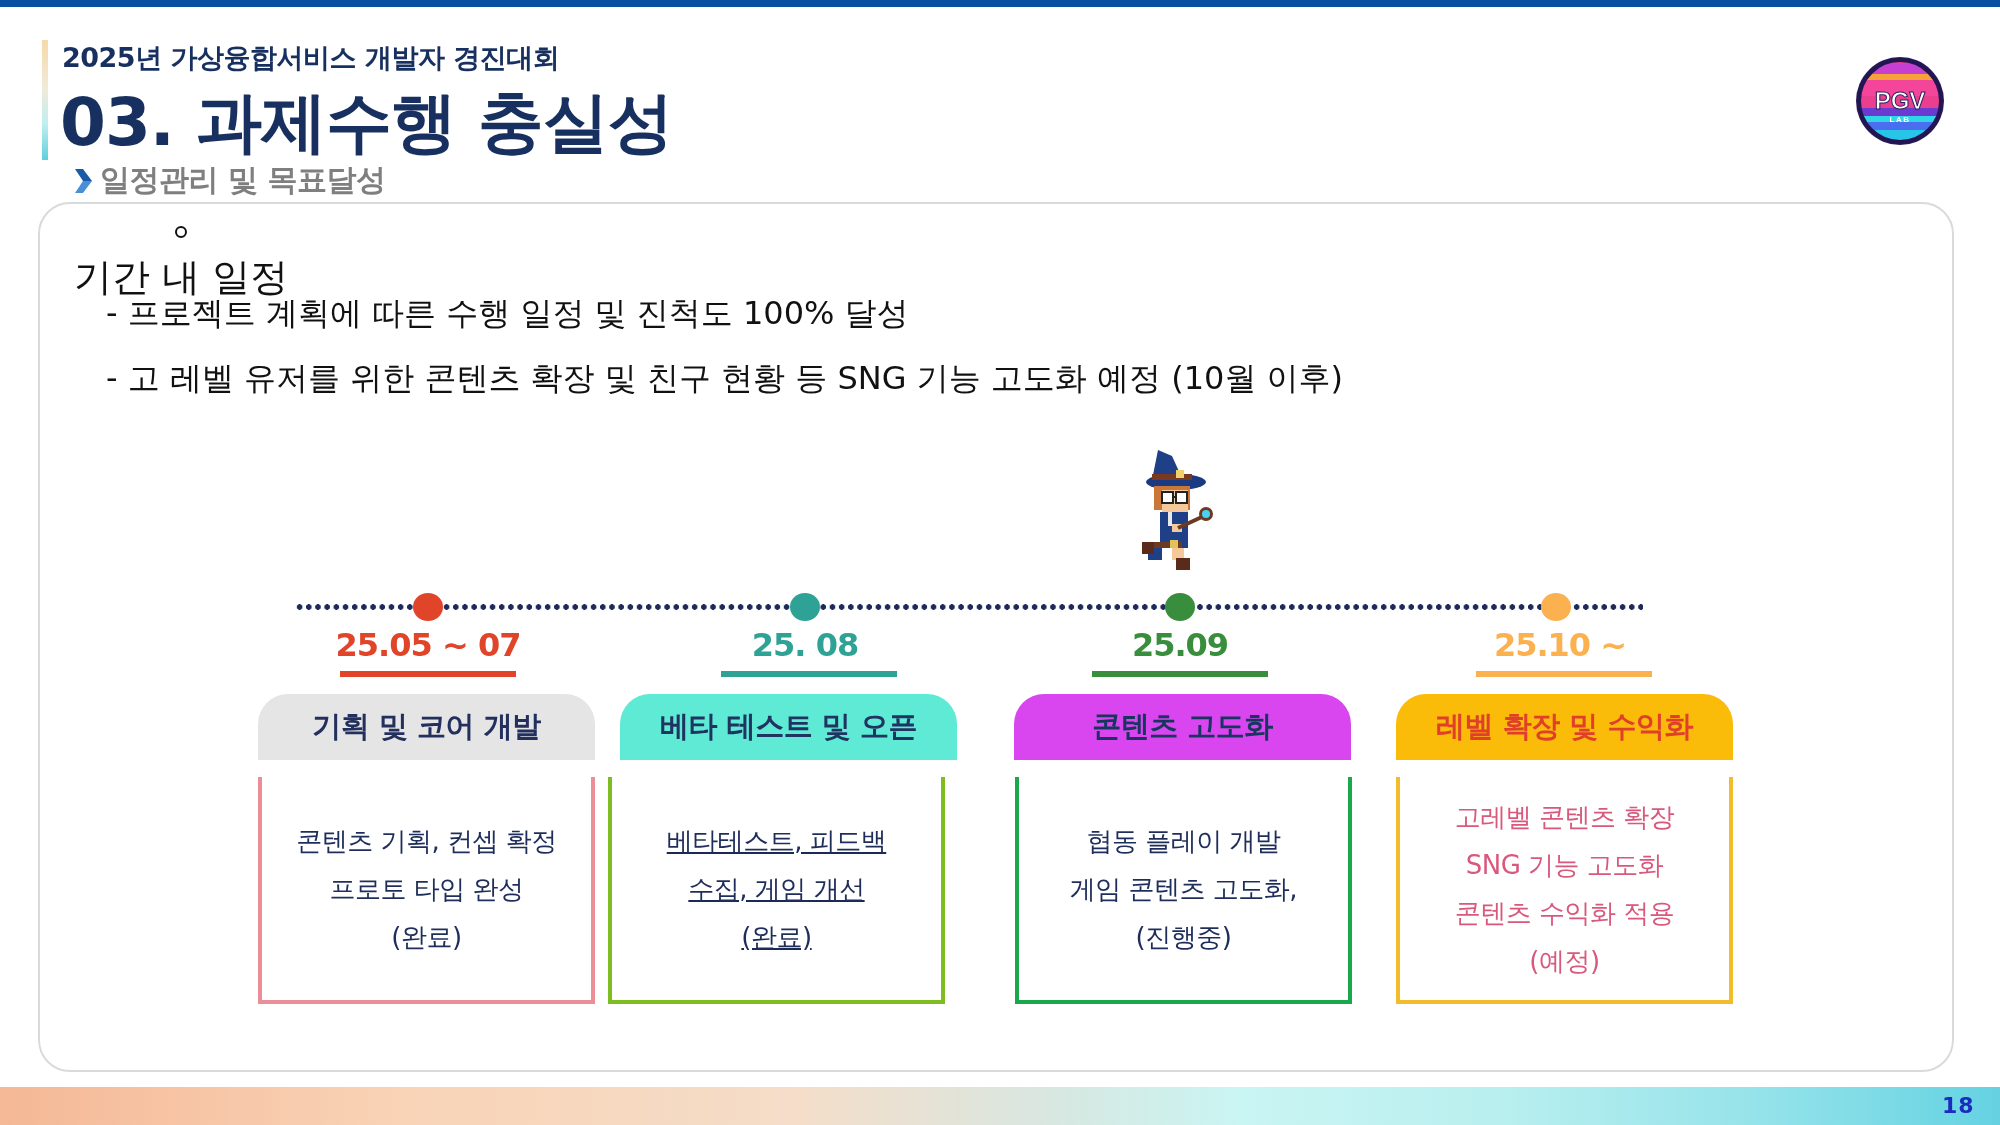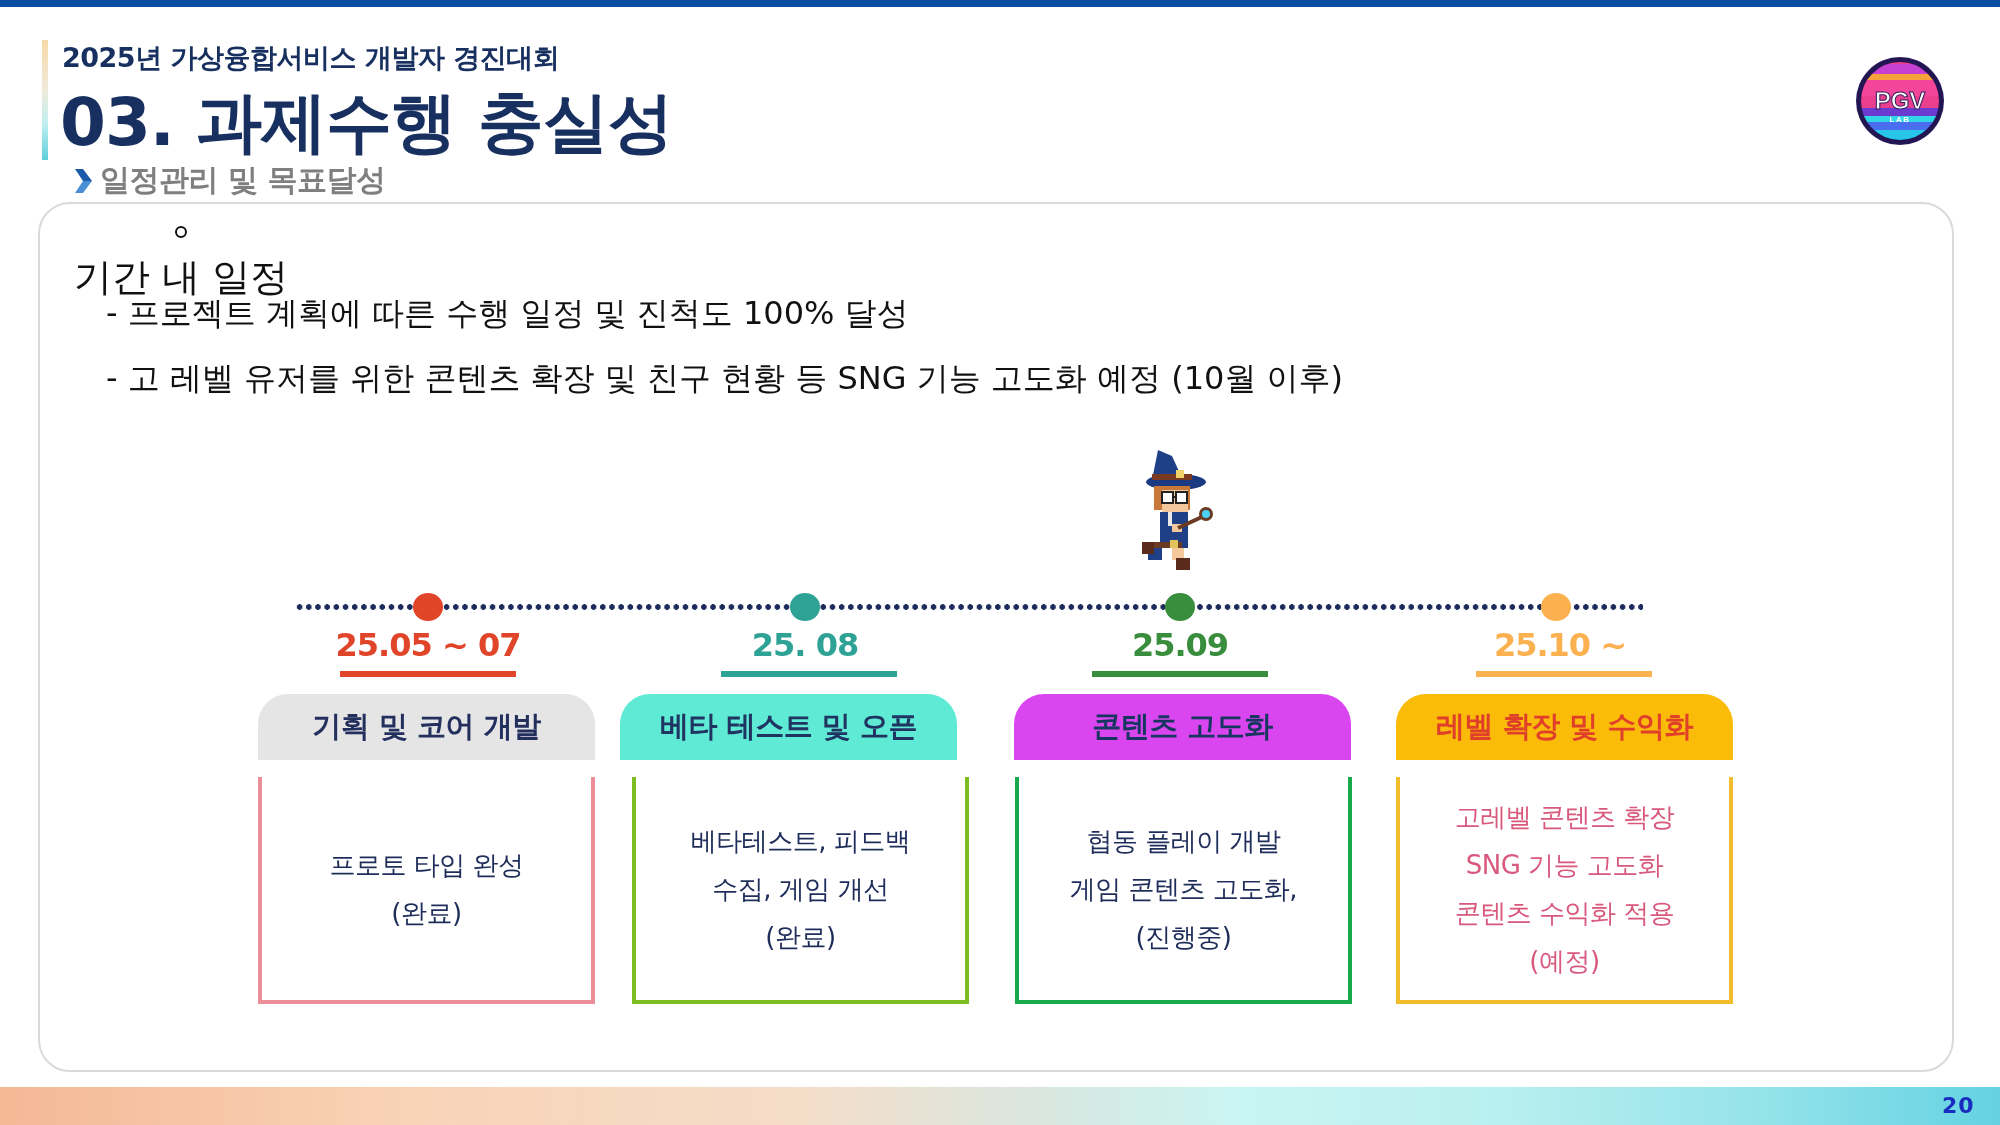"콘텐츠 기획, 컨셉 확정" div.stage-body-line { html: none -> <div>콘텐츠 기획, 컨셉 확정</div> }
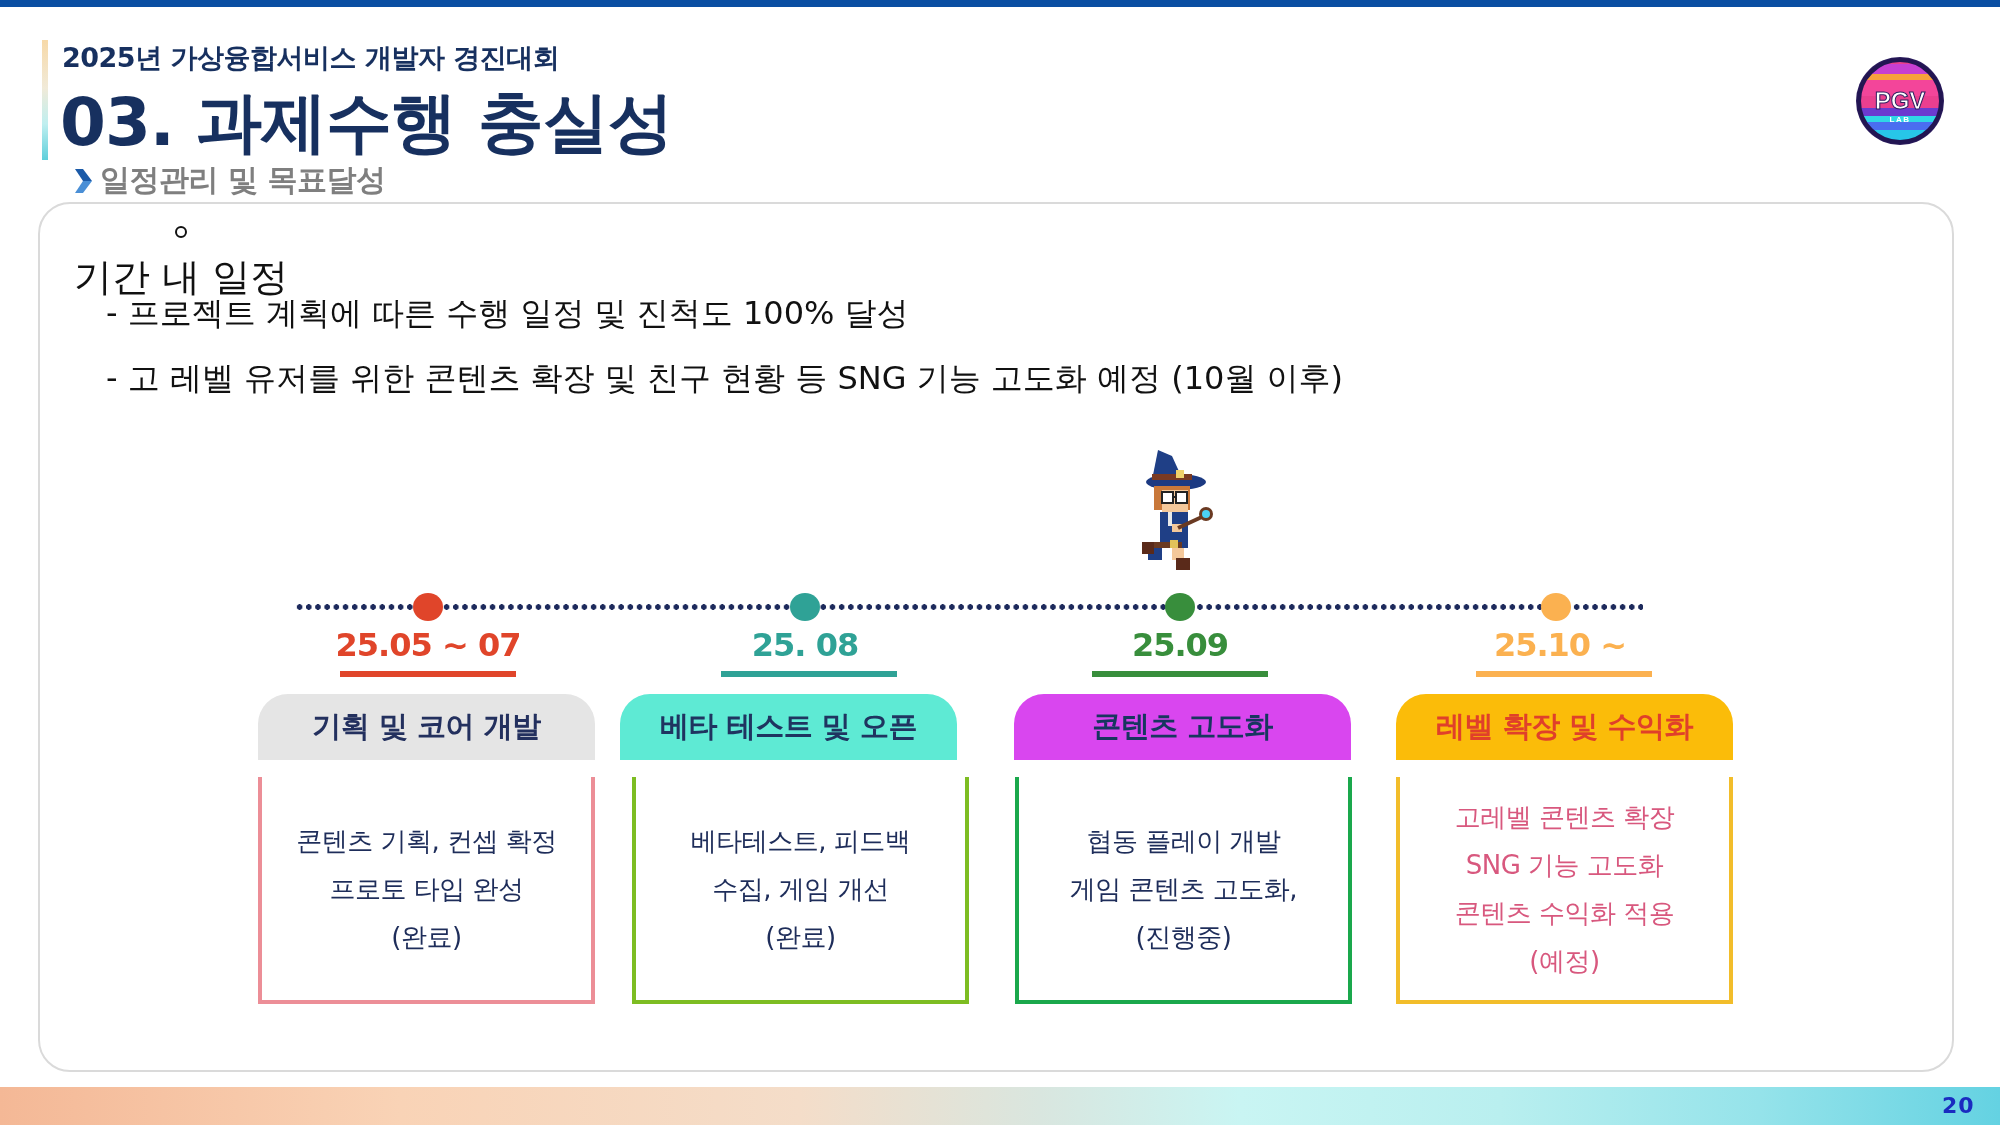"베타테스트, 피드백" div.stage-body { left: 632px -> 608px; text-decoration: none -> underline }
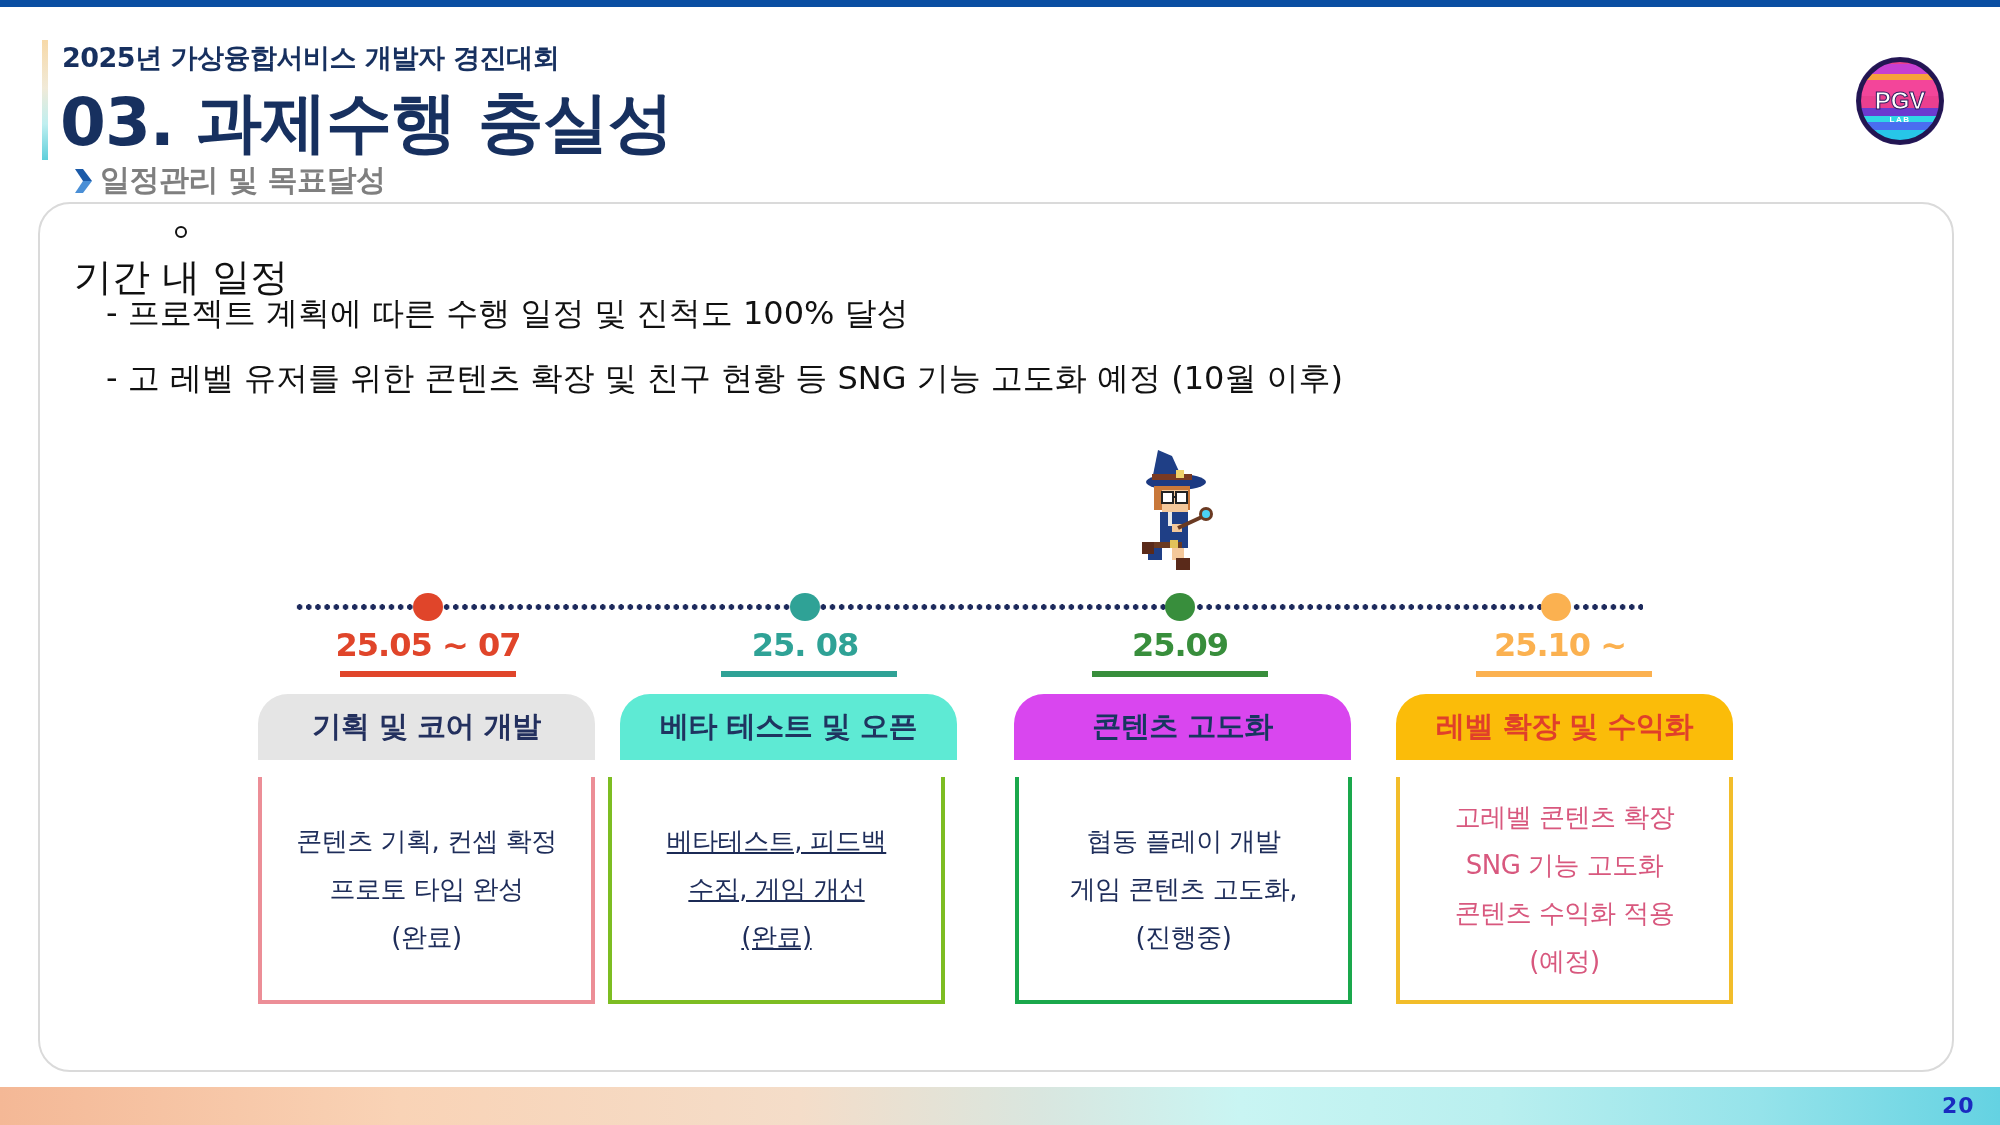"20" div.page-number { text: 20 -> 18 }
